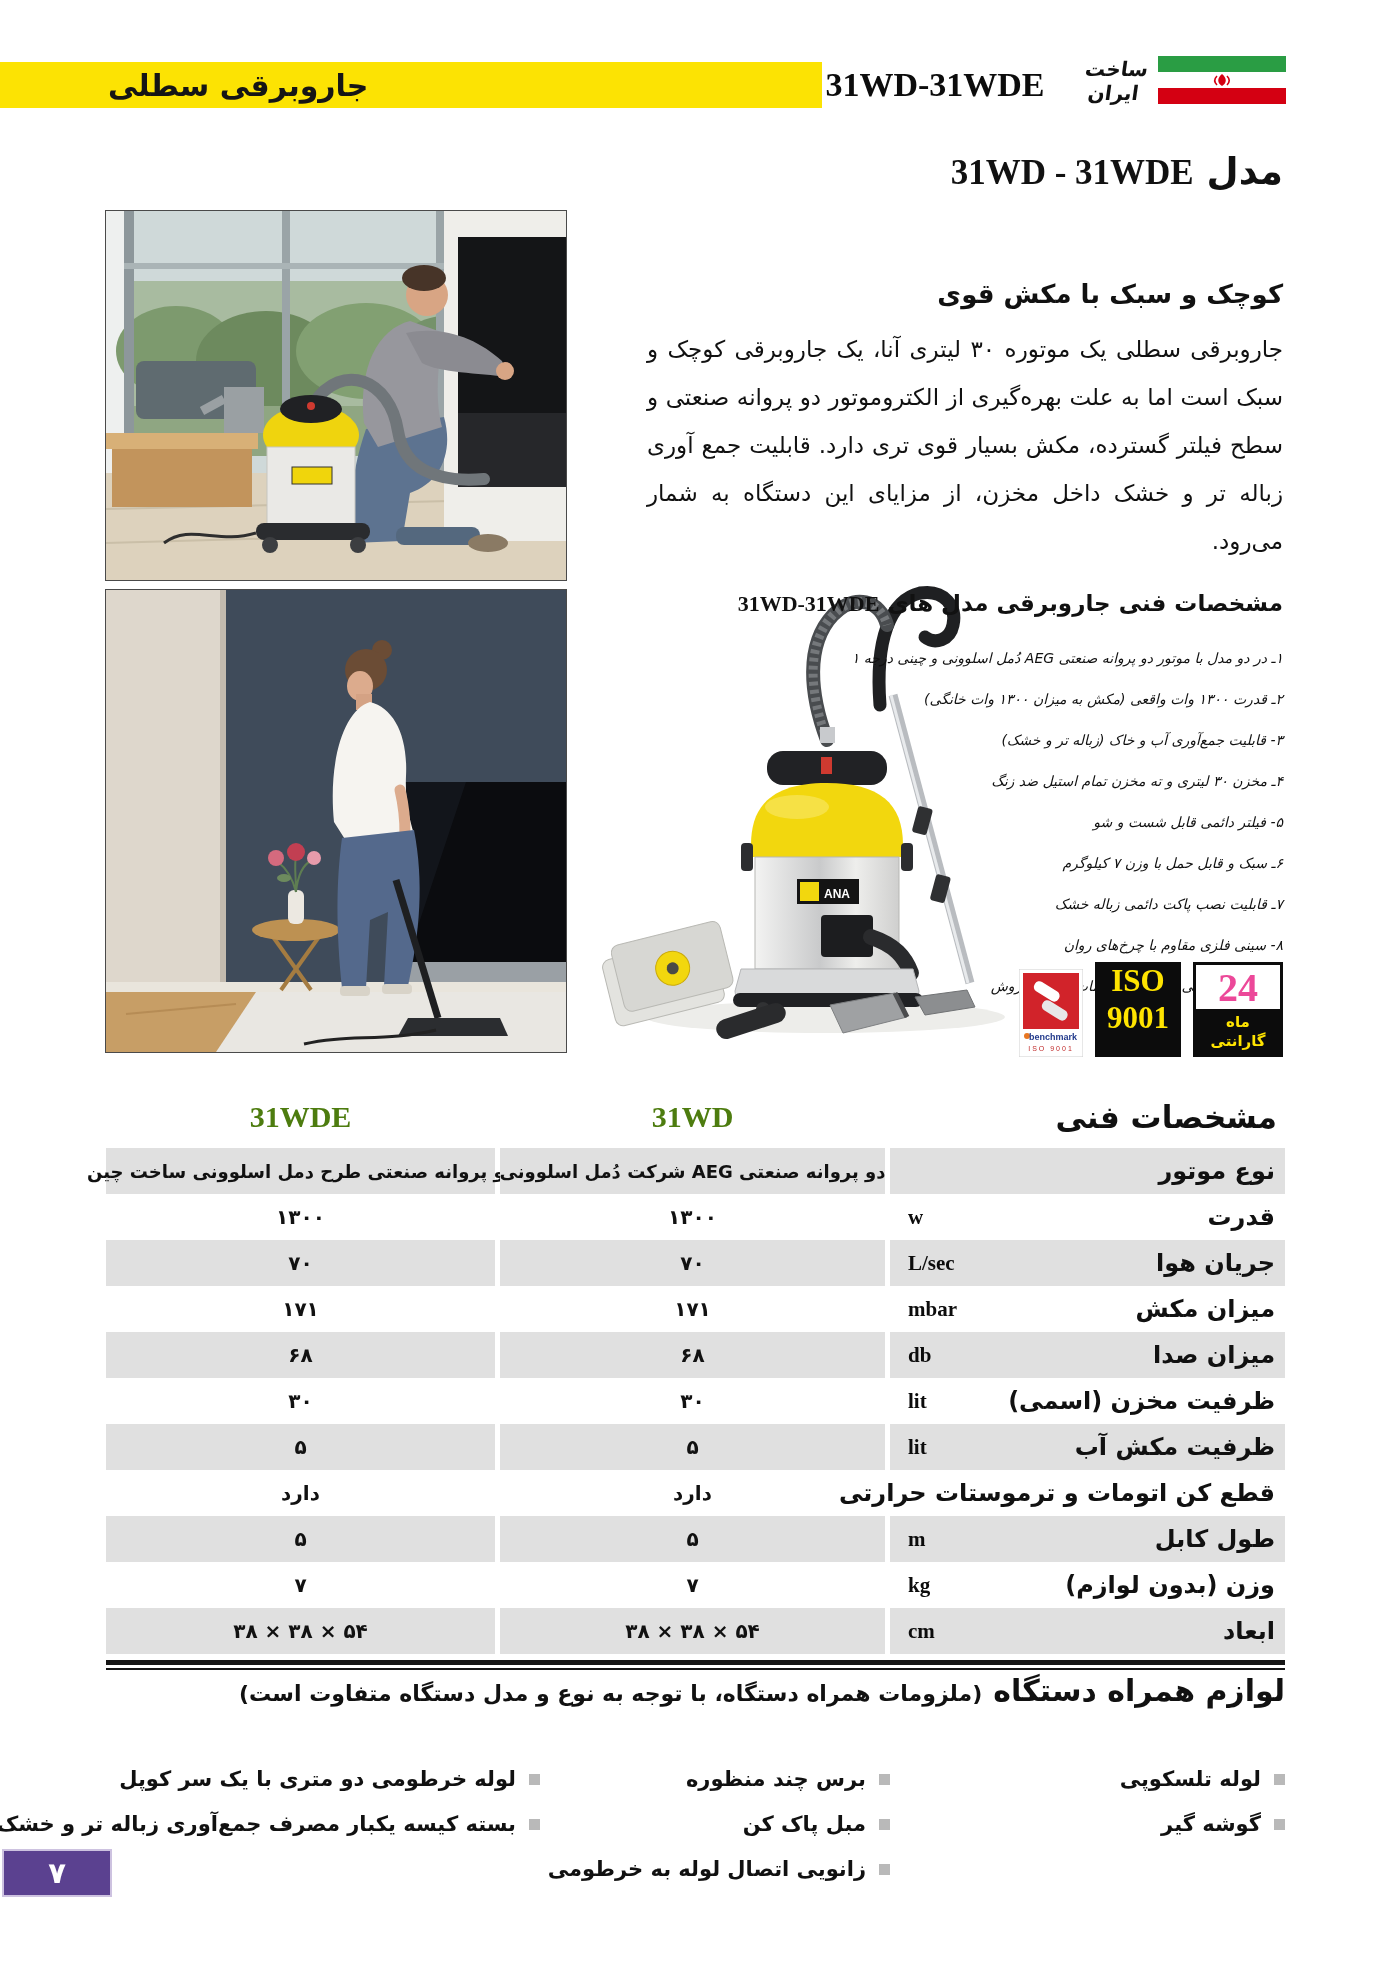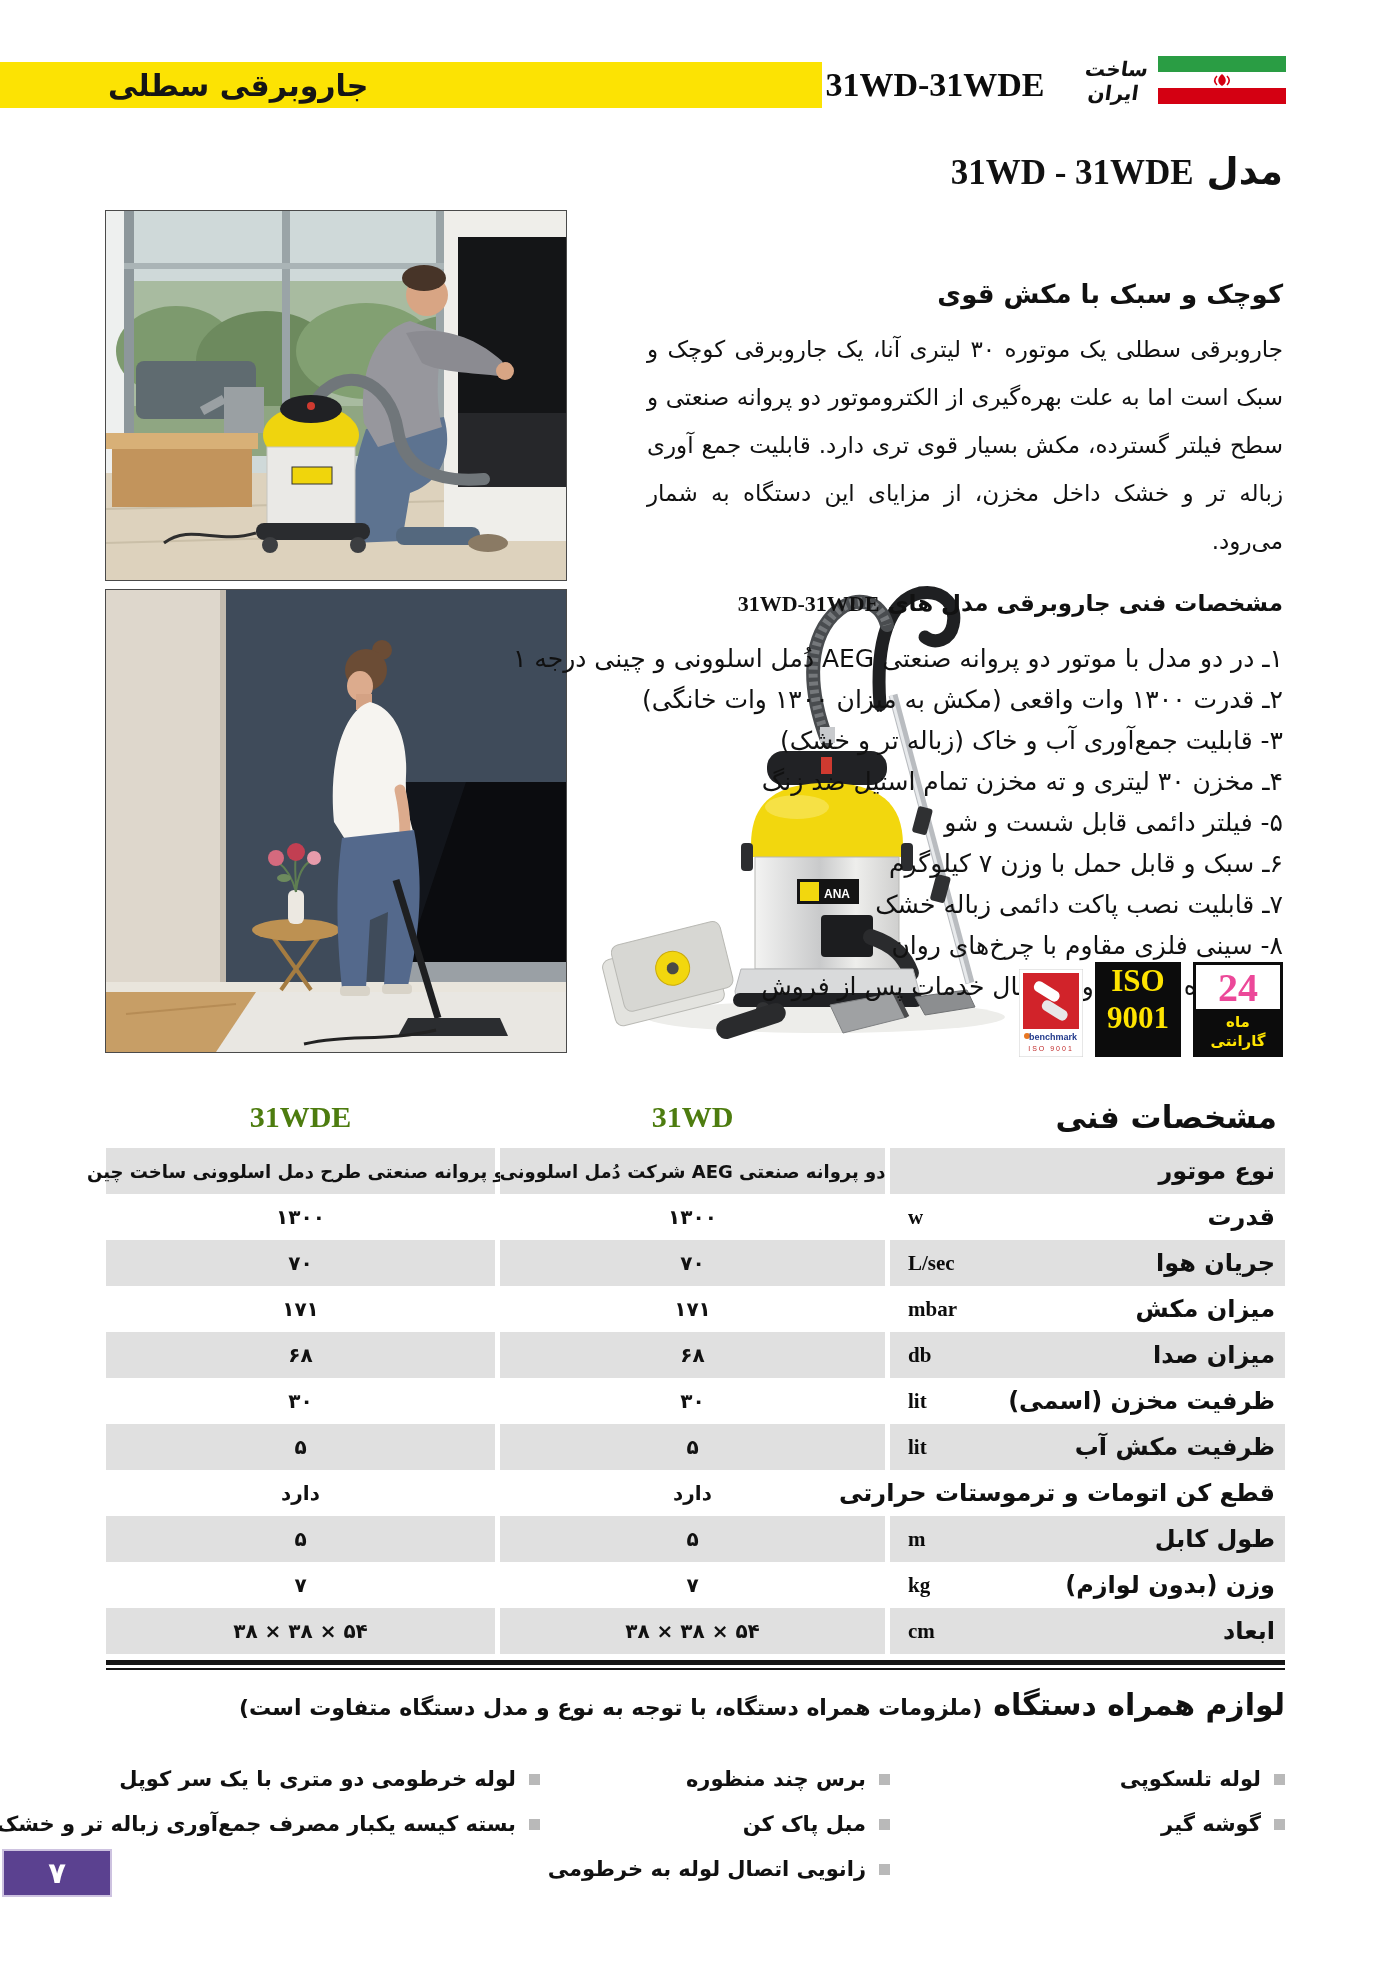"۱ـ در دو مدل با" .feature-item { font-size: 25px -> 14px; font-style: none -> italic }
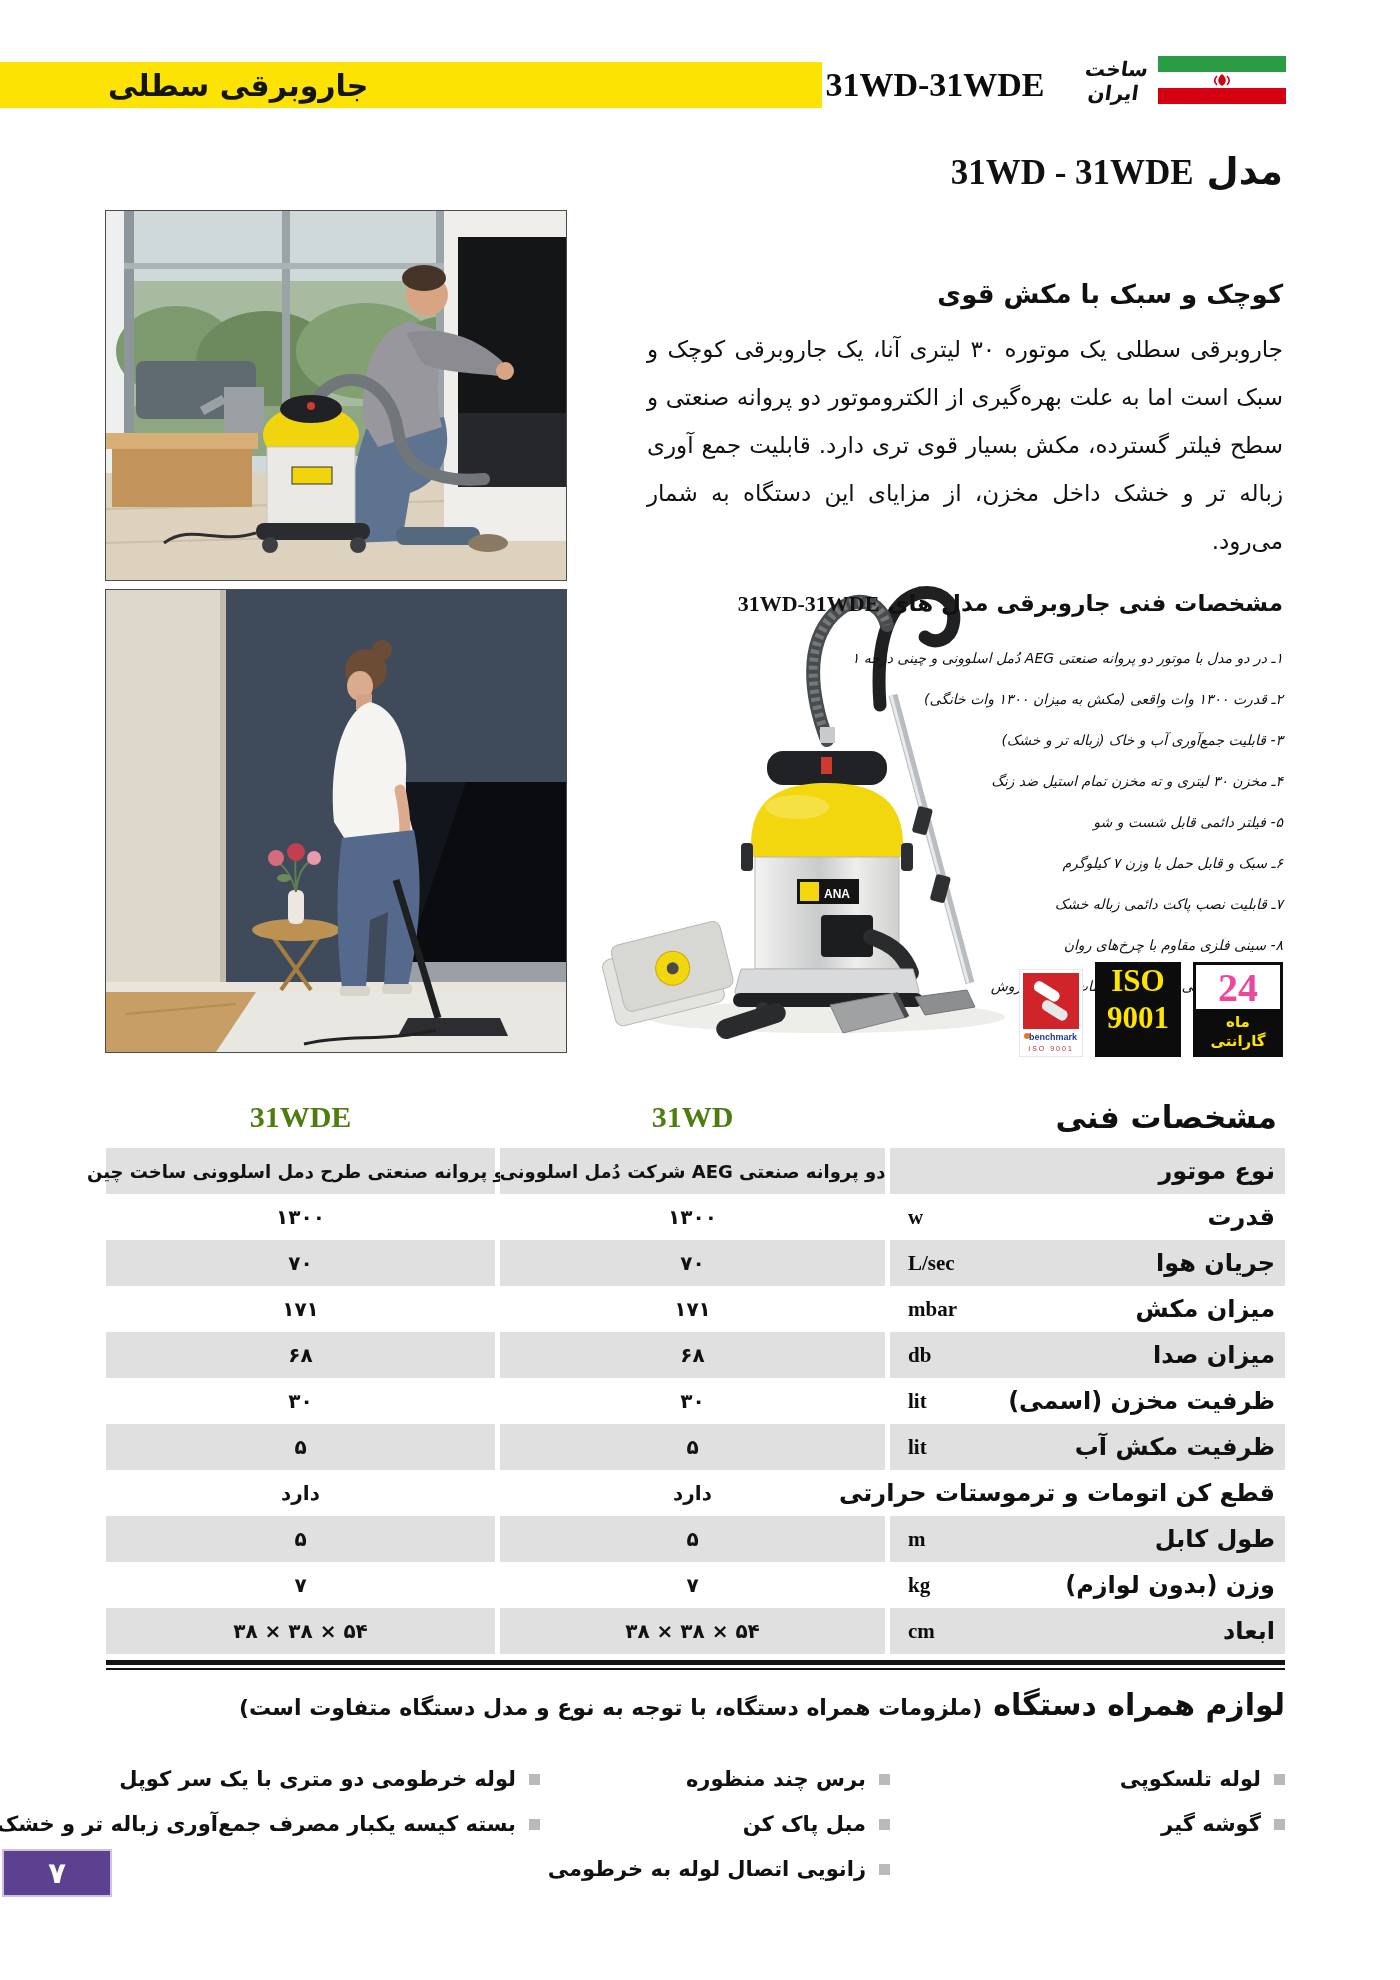"لوازم همراه دستگاه (ملزومات همراه" .acc-heading { line-height: 54px -> 26px }
